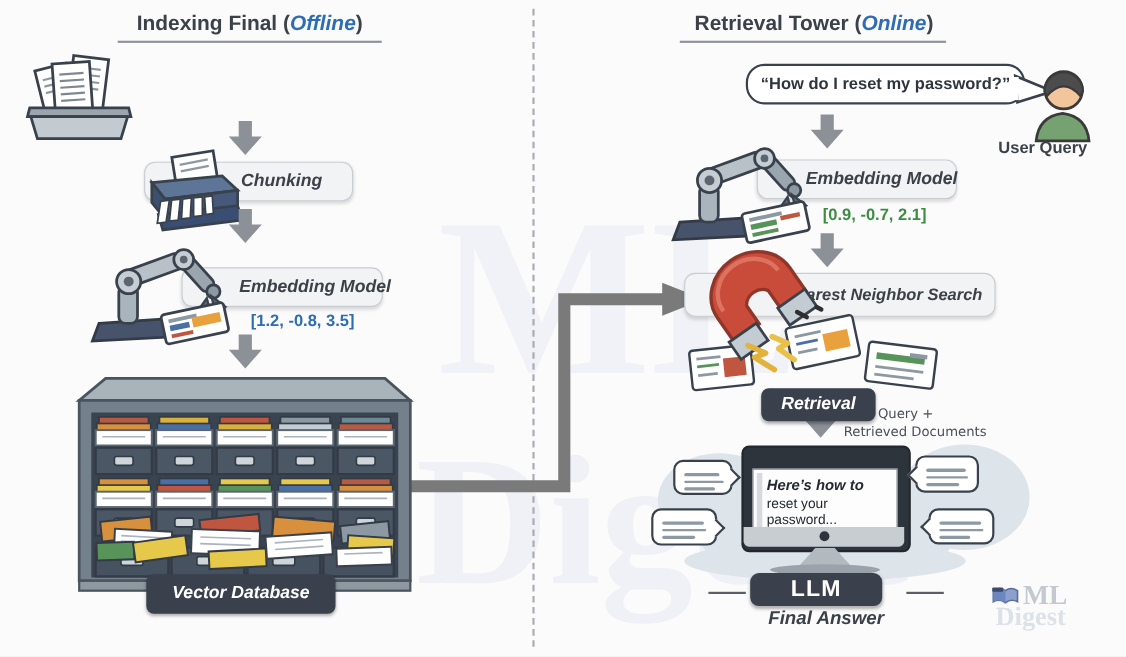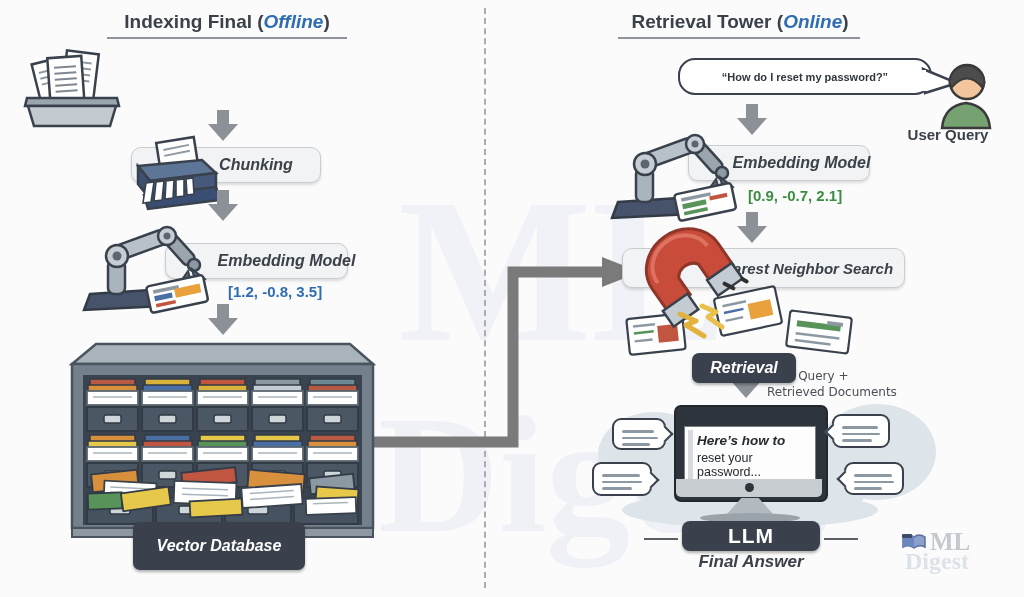"“How do I reset my" .query-bubble { font-size: 11px -> 15px }
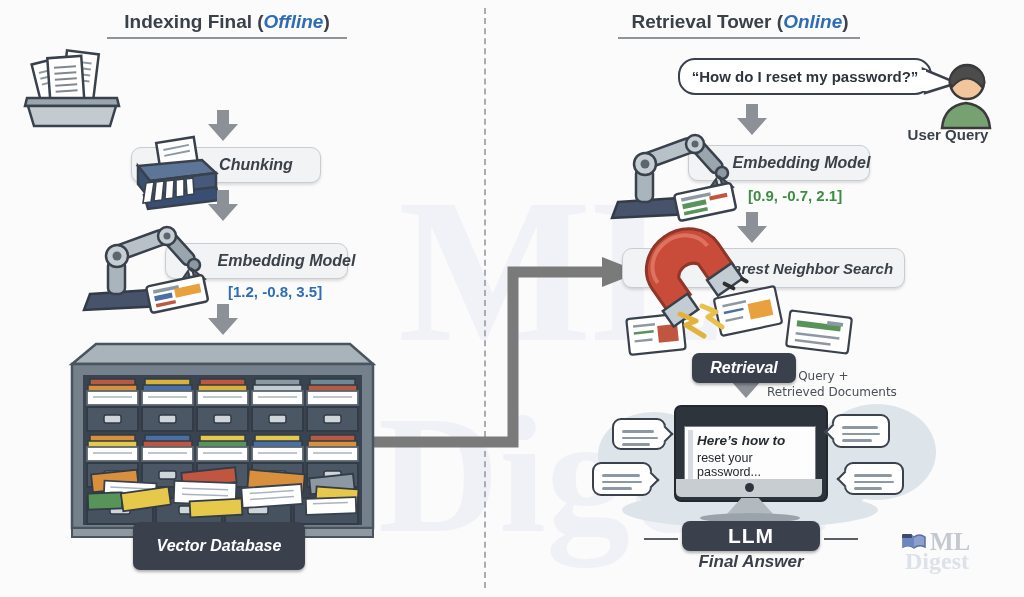"Vector Database" div.abs { height: 48px -> 36px }
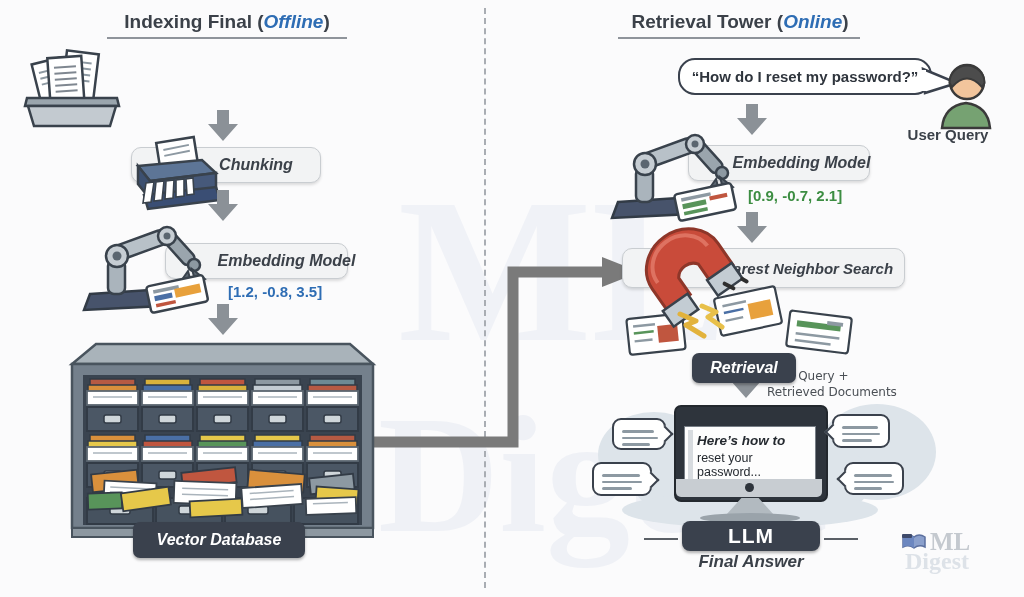"LLM" div.abs { width: 138px -> 120px }
